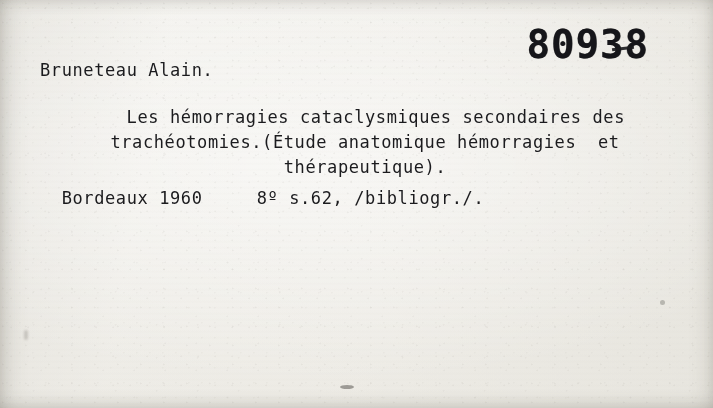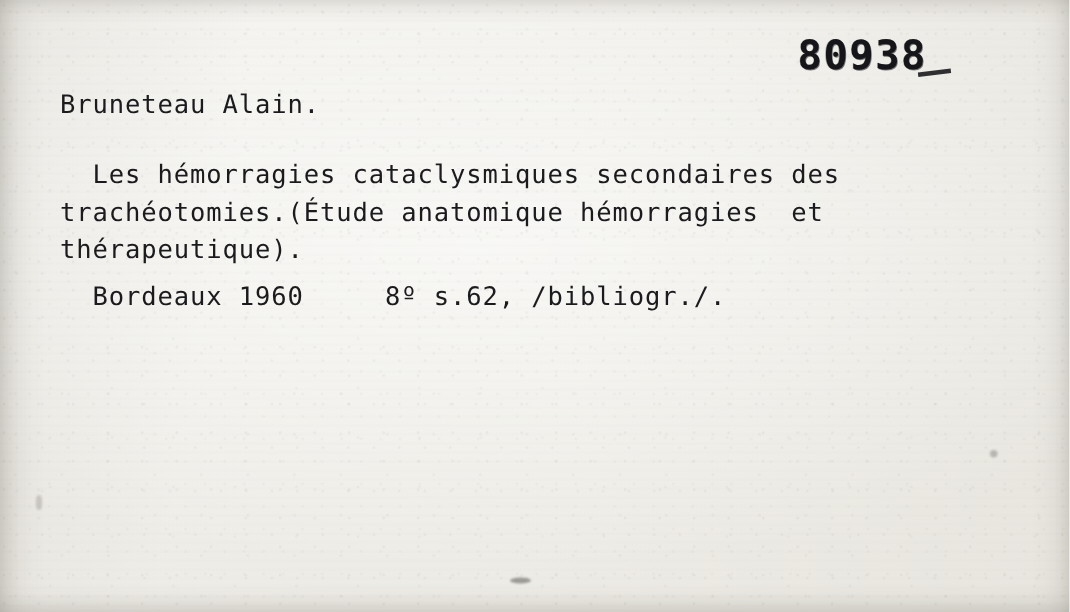"80938" .catalog-number { font-size: 27px -> 39px; right: 95px -> 64px }
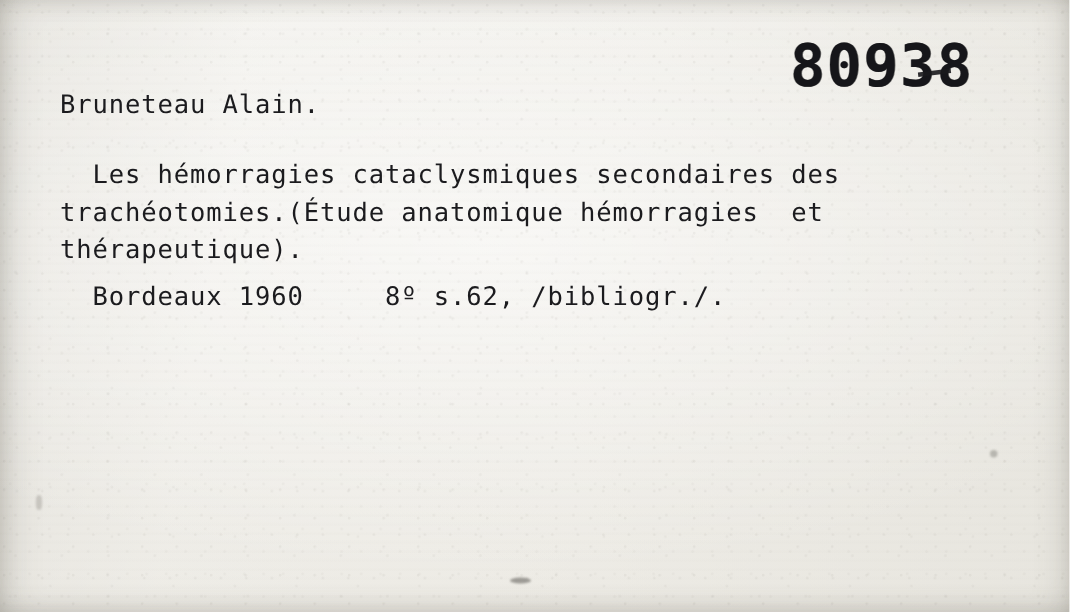"Les hémorragies cataclysmiques" .title-lines { text-align: none -> center }
